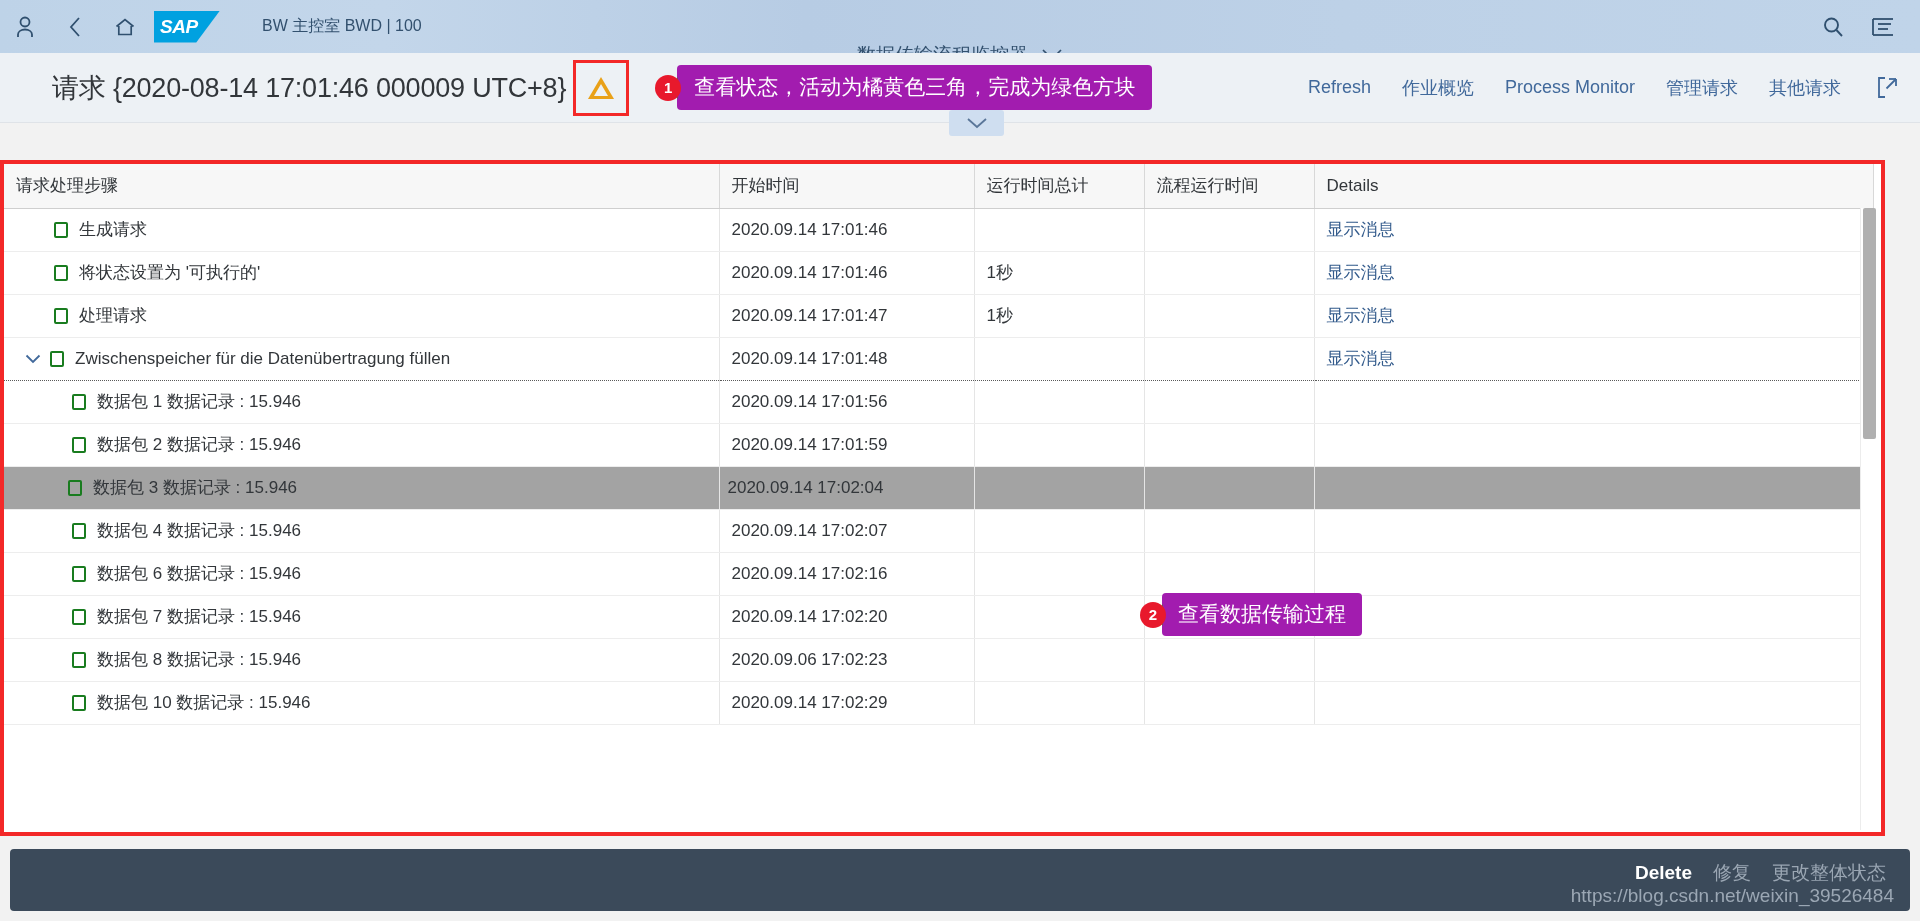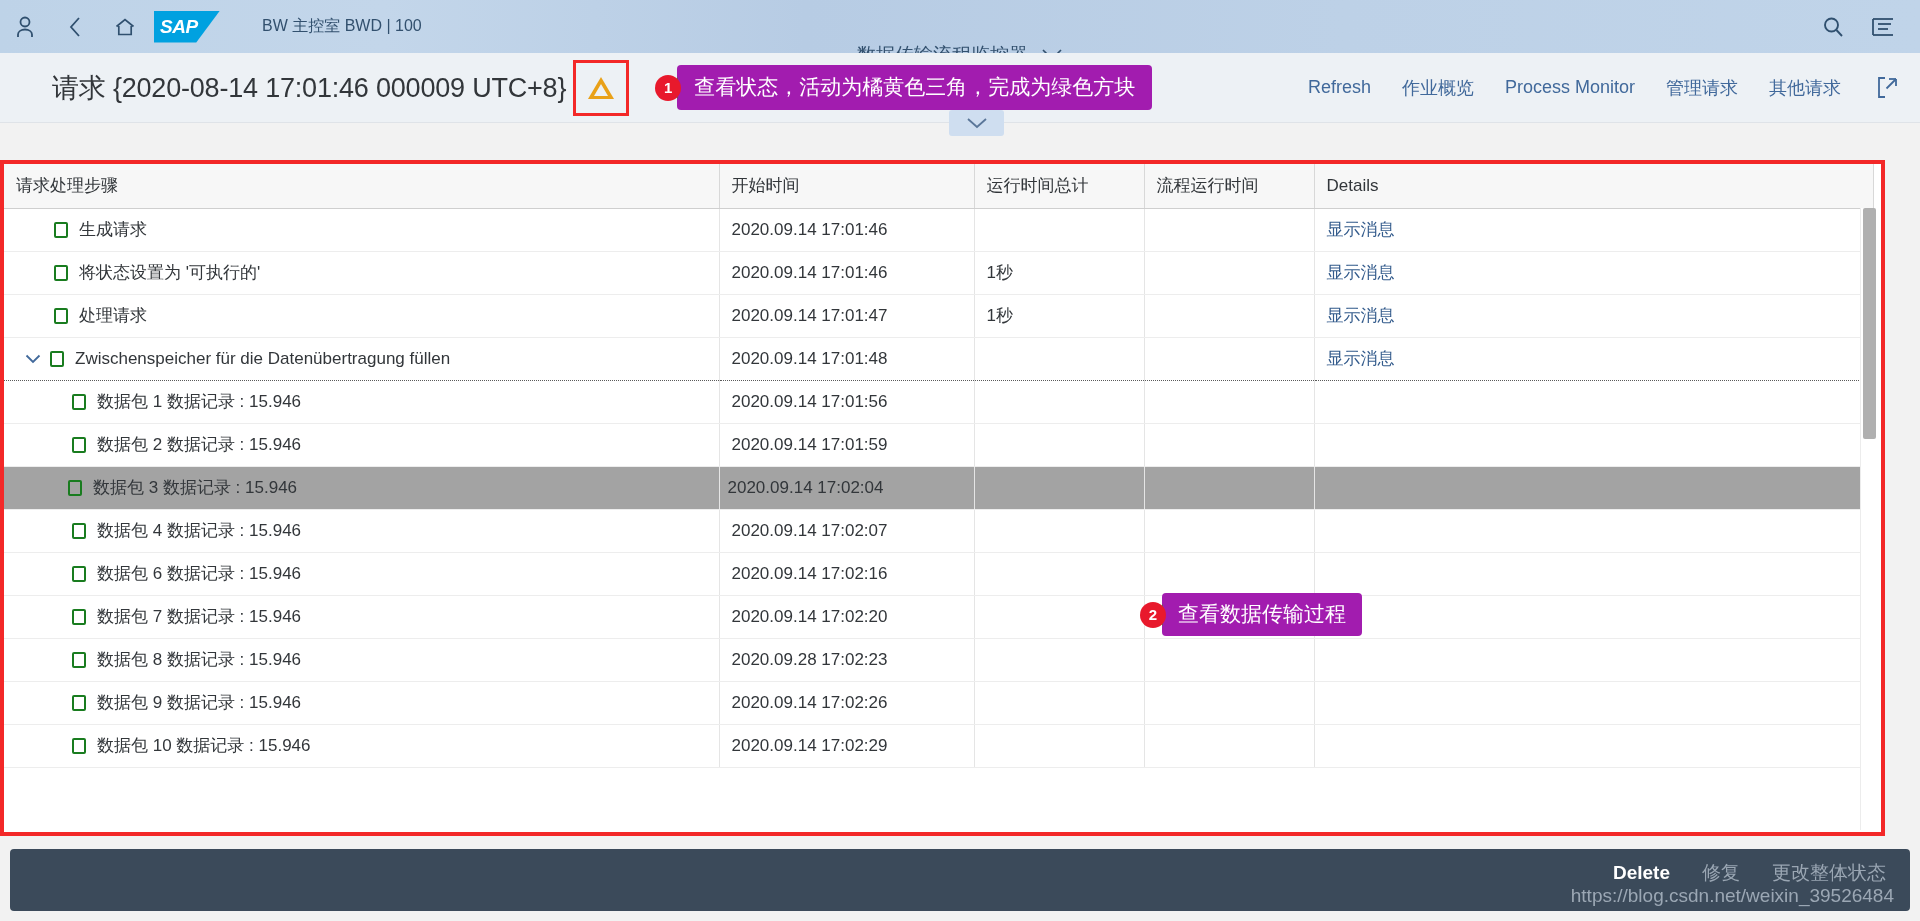"2020.09.28 17:02:23" span { text: 2020.09.28 -> 2020.09.06 }
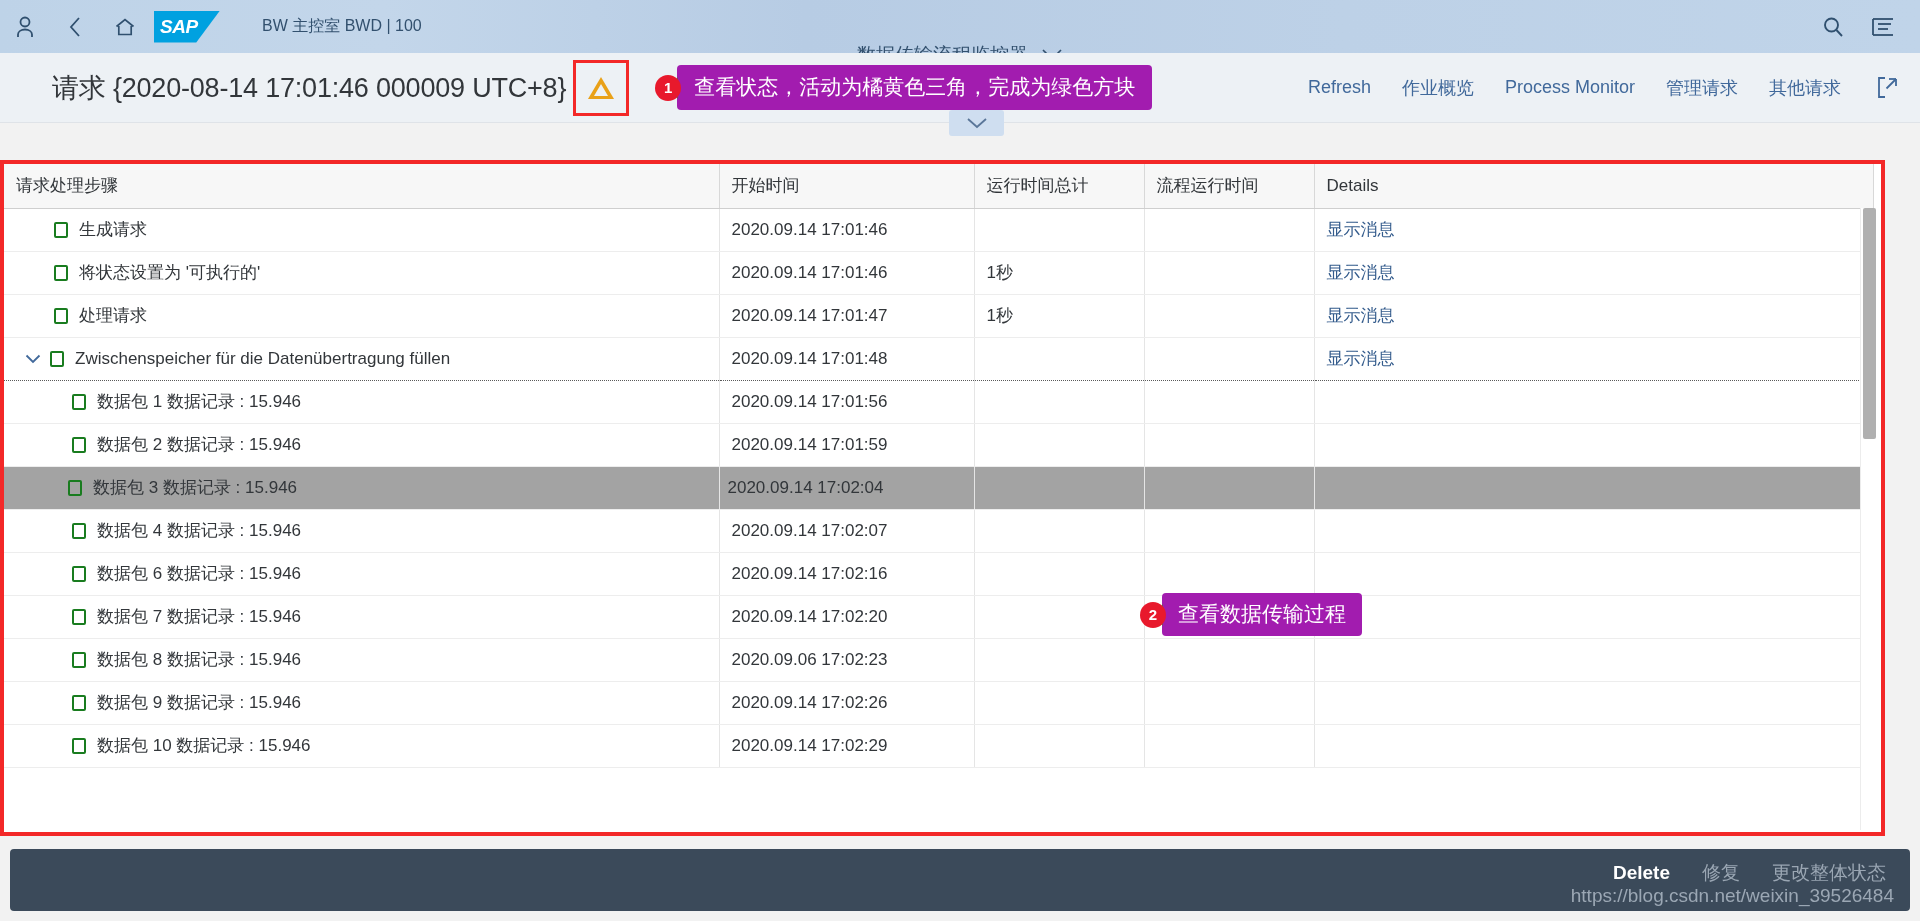"数据包 9 数据记录 : 15.946" tr { html: <tr> <td> <div> <span></span> <span>数据包 9 数据记录 : 15.946</span> </div> </td> <td><span>2020.09.14 17:02:26</span></td> <td></td> <td></td> <td></td> </tr> -> none }
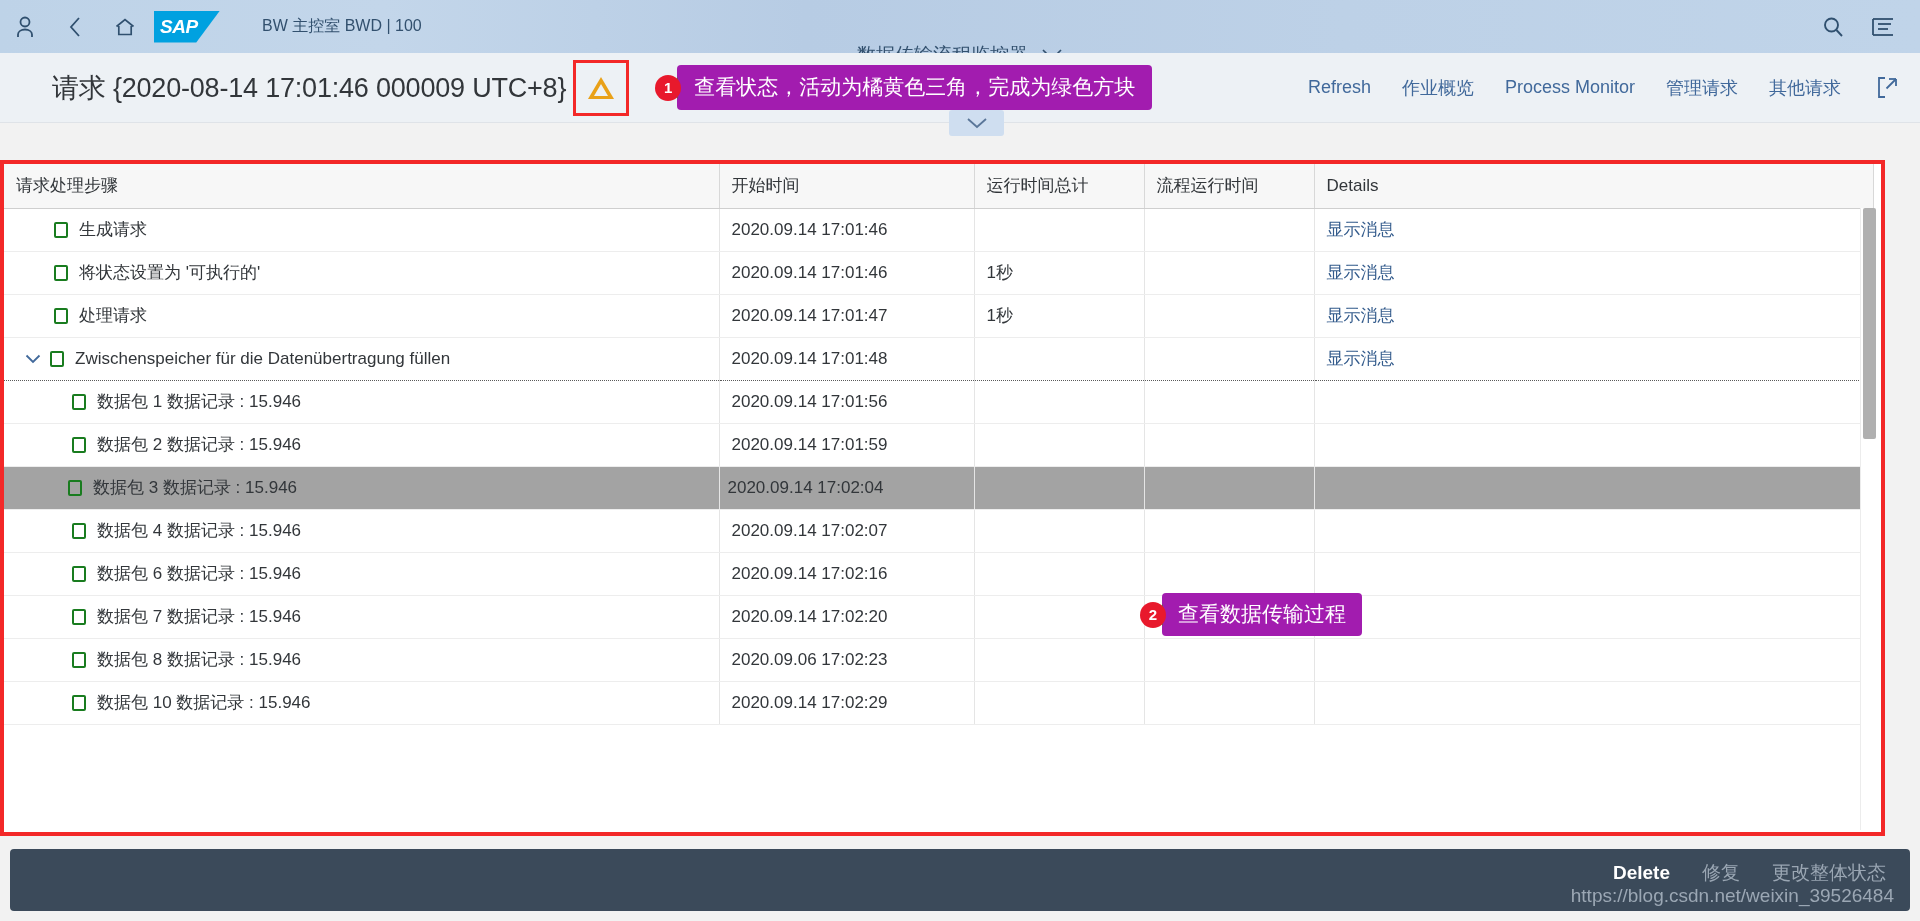"Delete" .footer-actions { gap: 32px -> 21px }
